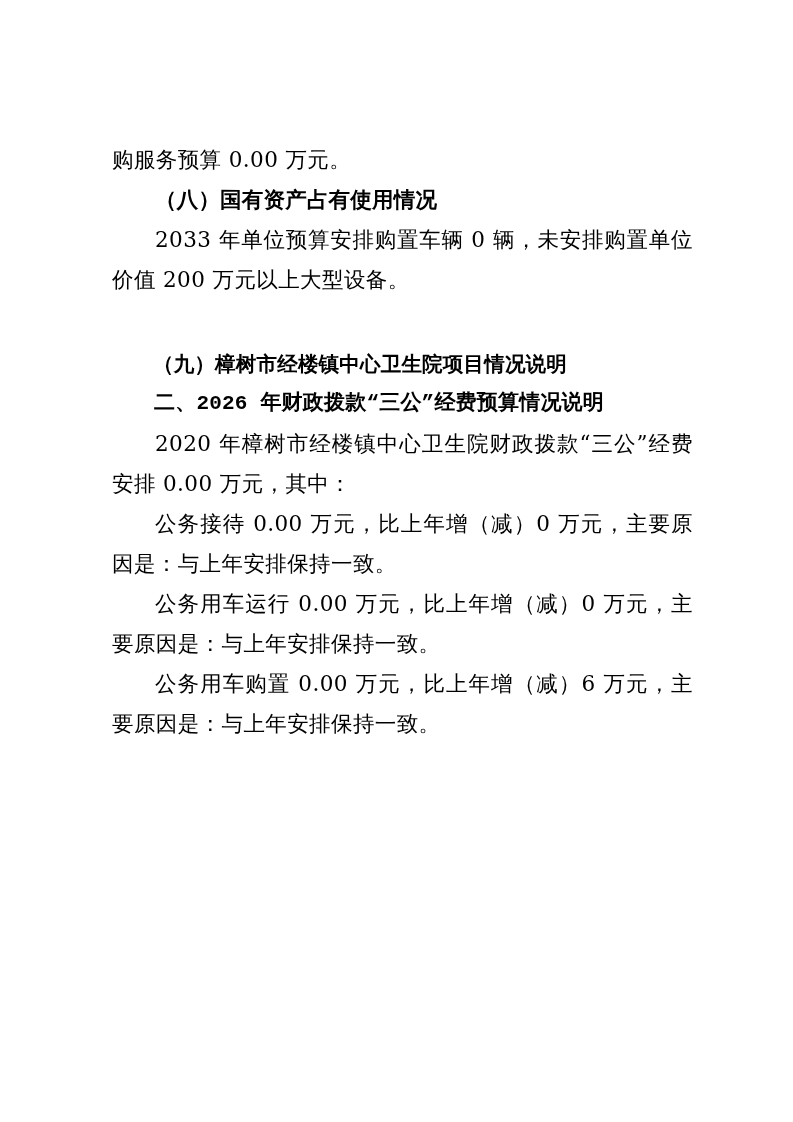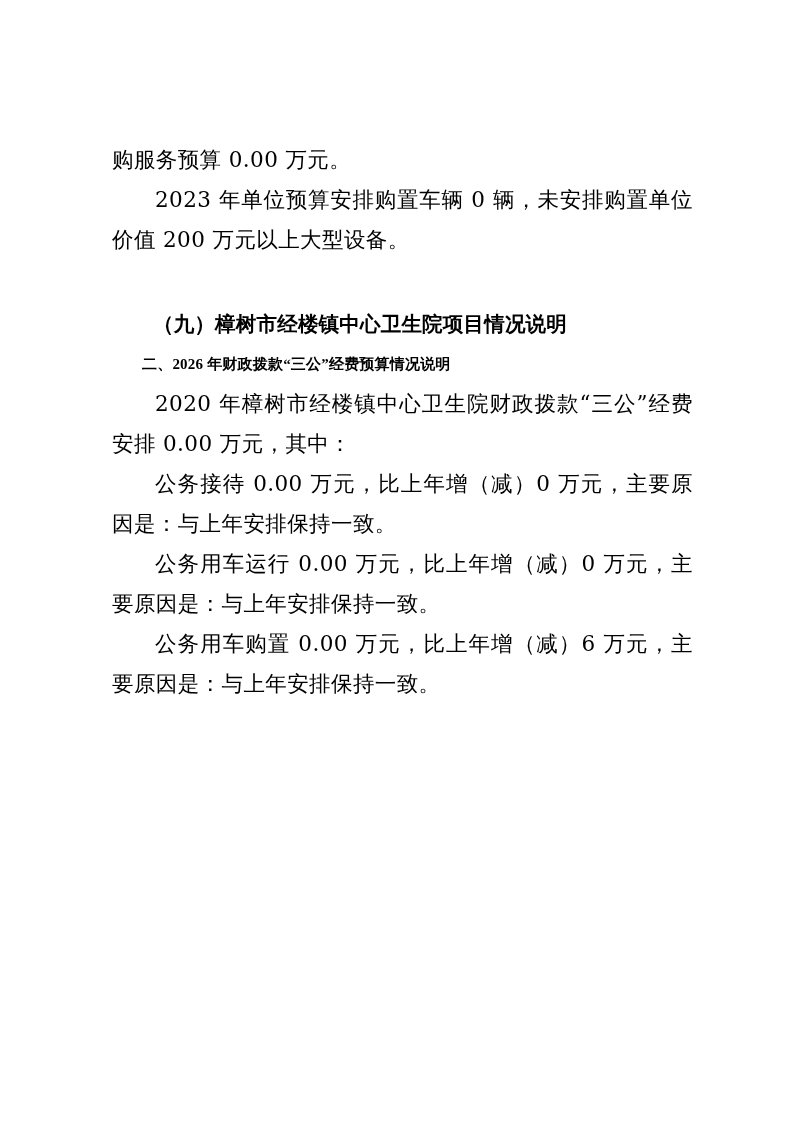"（八）国有资产占有使用情况" p.heading { html: none -> <p>（八）国有资产占有使用情况</p> }
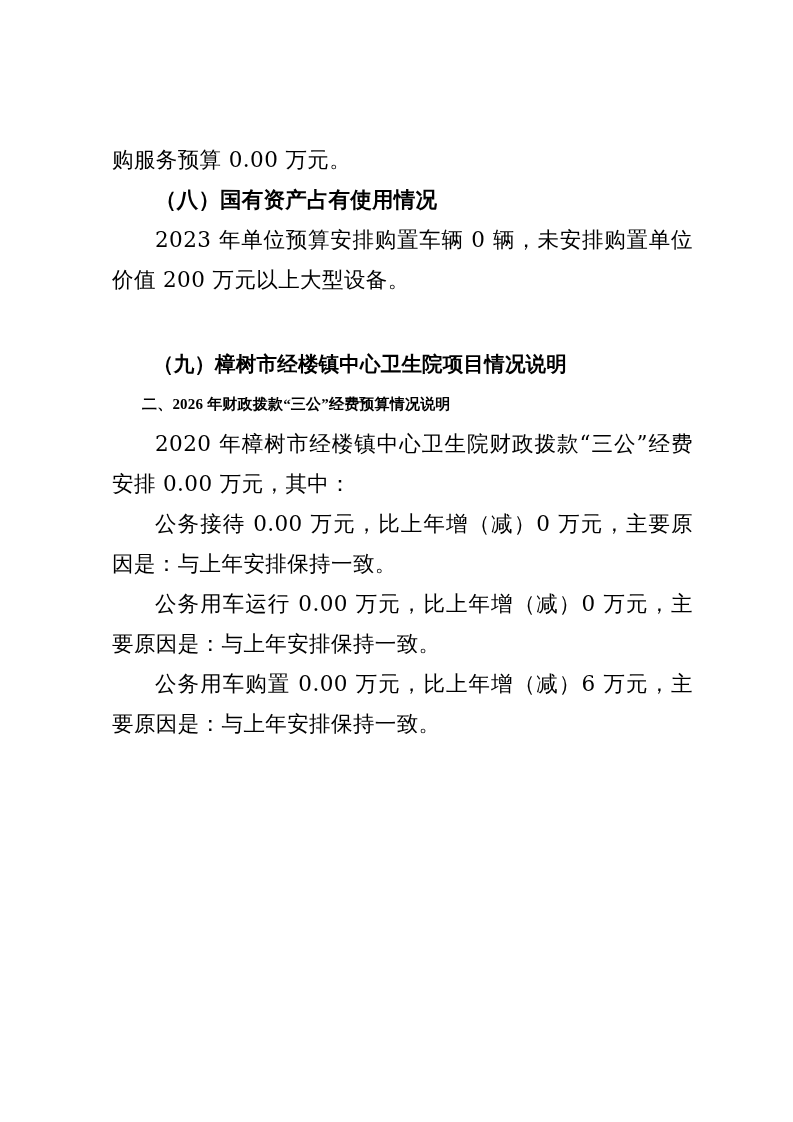"2023 年单位预算安排购置车辆 0 辆，未安排购置单位价值 200" p.para { text: 2023 -> 2033 }
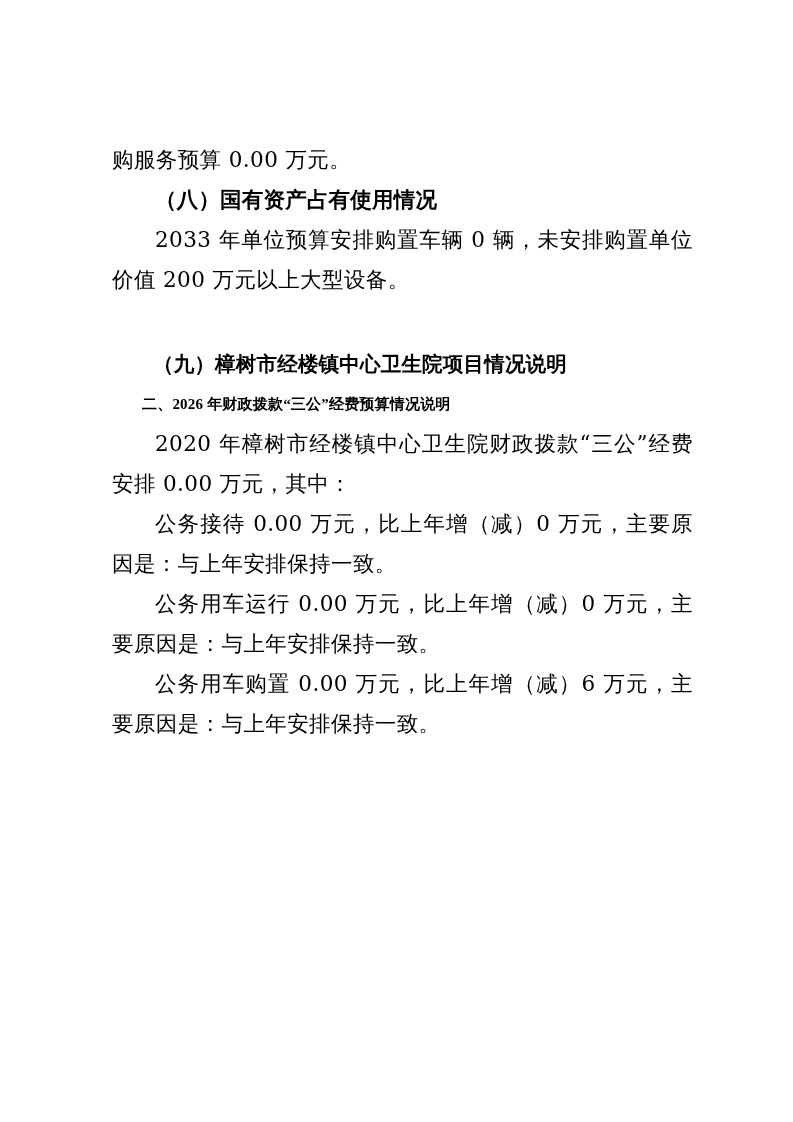"二、2026 年财政拨款“三公”经费预算情况说明" .section-heading { font-family: Liberation Serif, serif -> Liberation Mono, monospace; font-size: 15px -> 21px }
